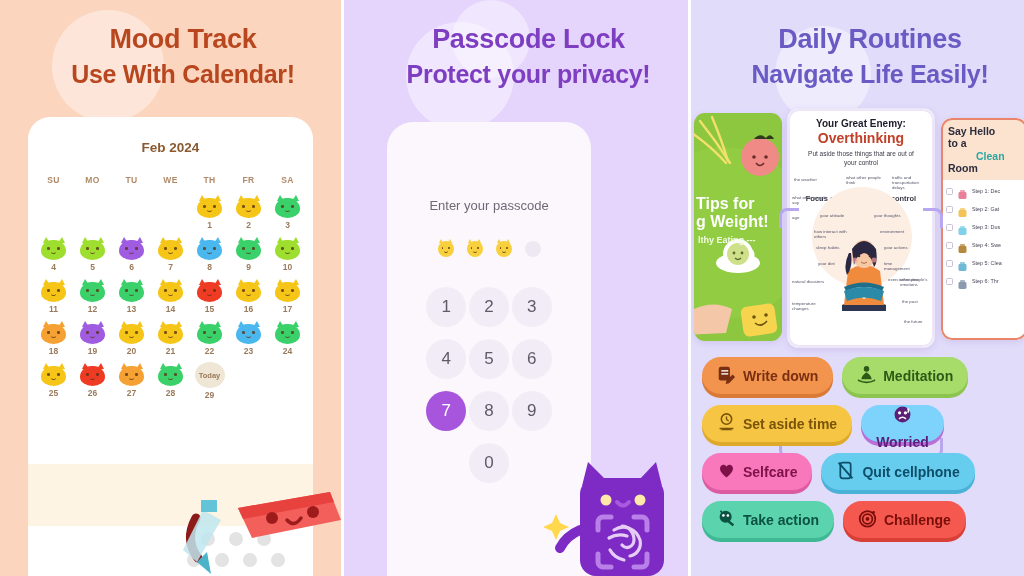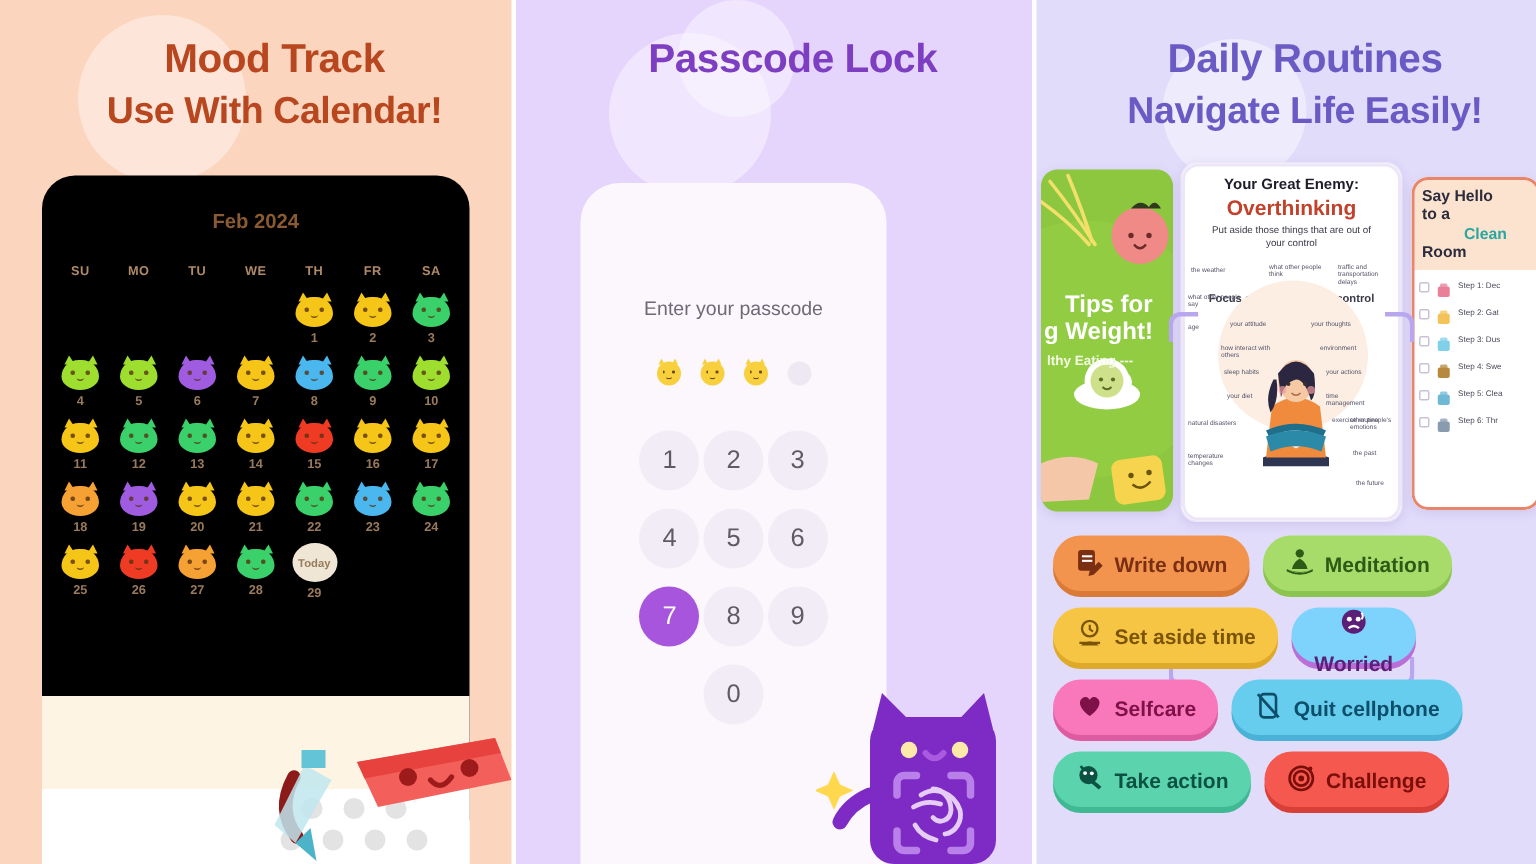"Protect your privacy!" div.l2 { html: none -> <div>Protect your privacy!</div> }
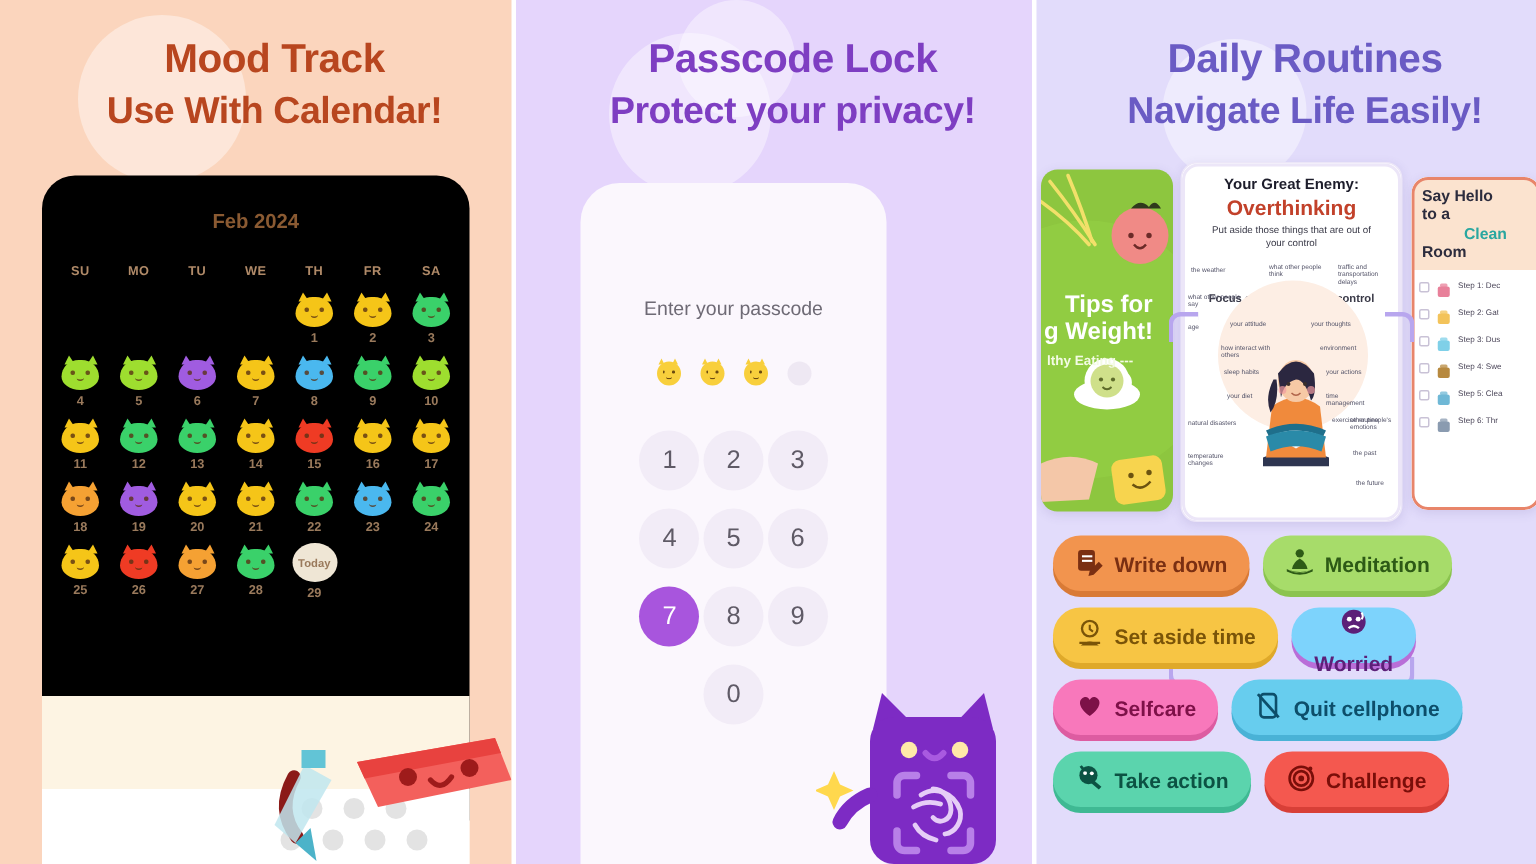"Feb 2024" .cal-card { background: #000000 -> #ffffff }
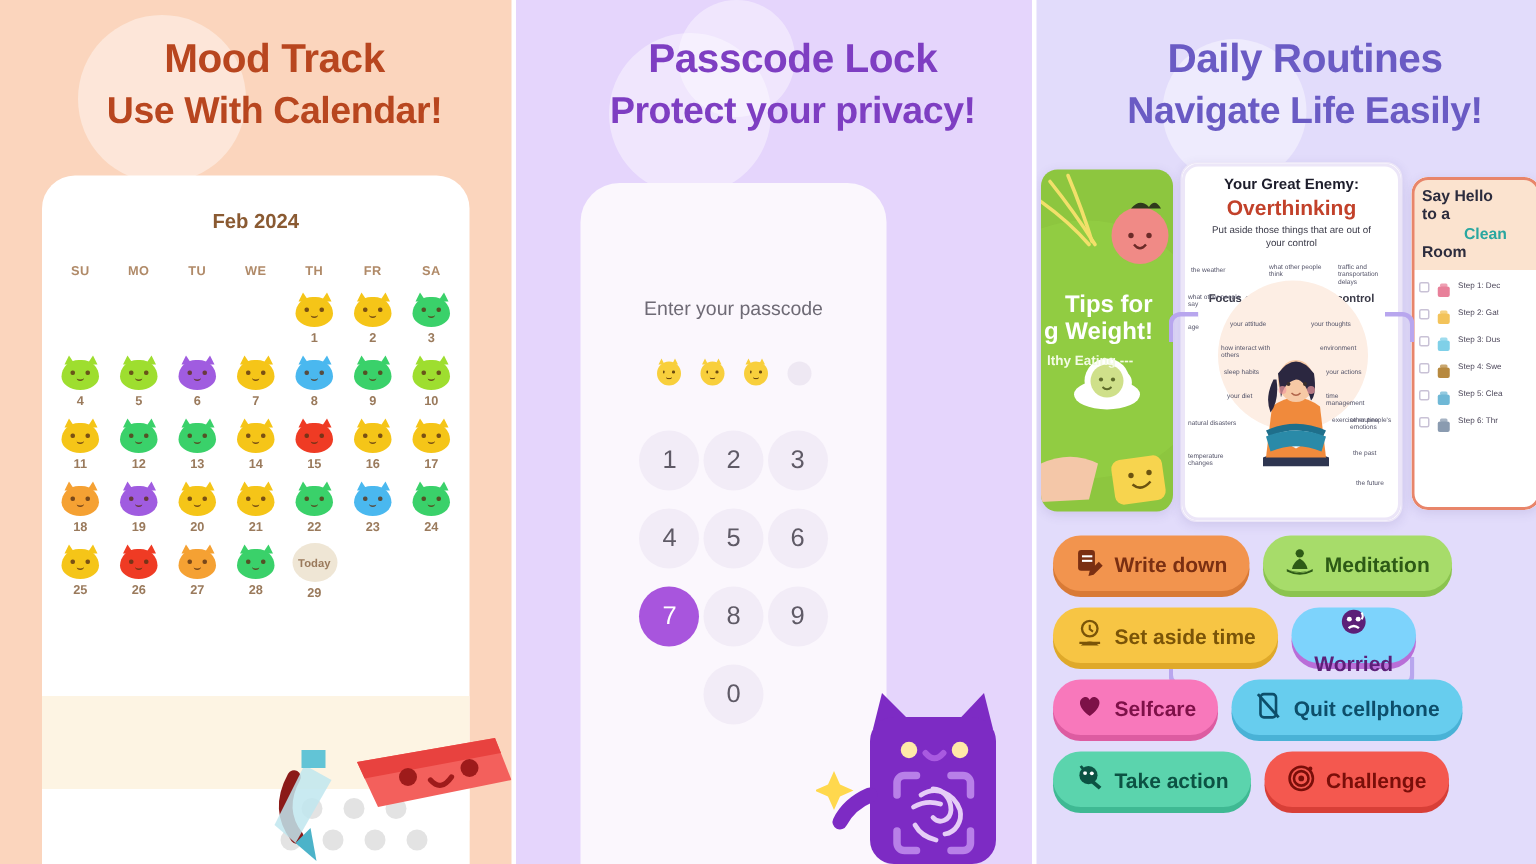"Tips for" .g1 { padding-left: 16px -> 2px }
